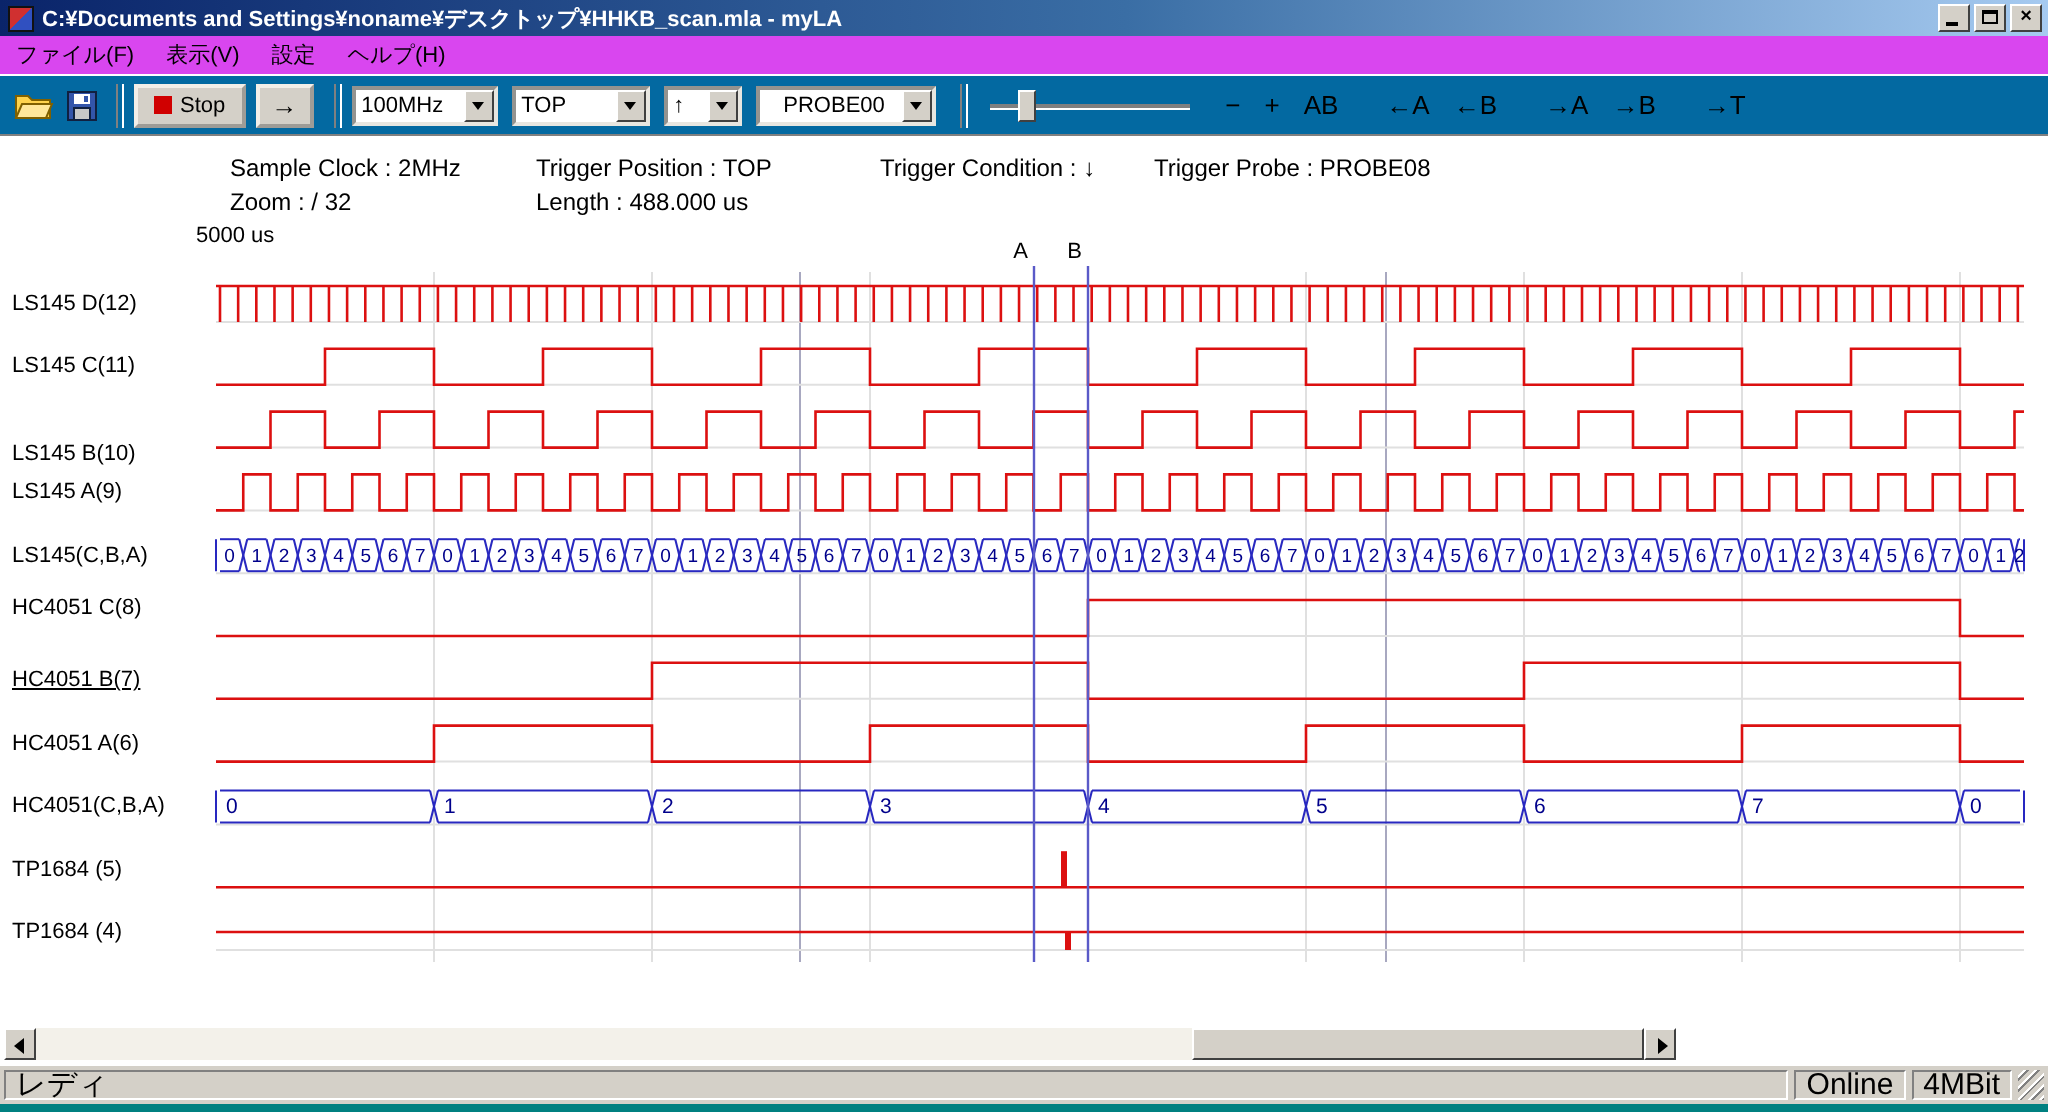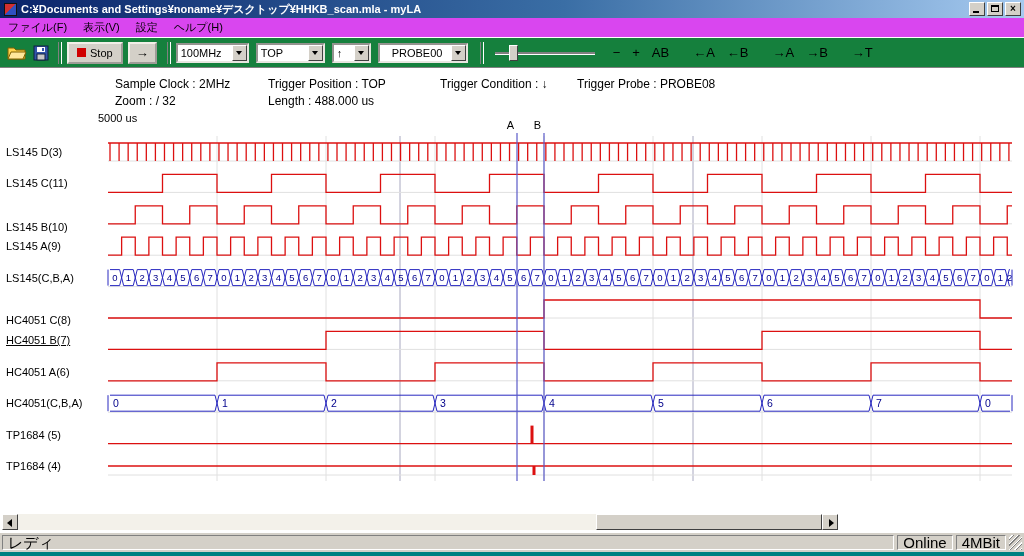"Stop" .toolbar { background: #15803d -> #0369a1 }
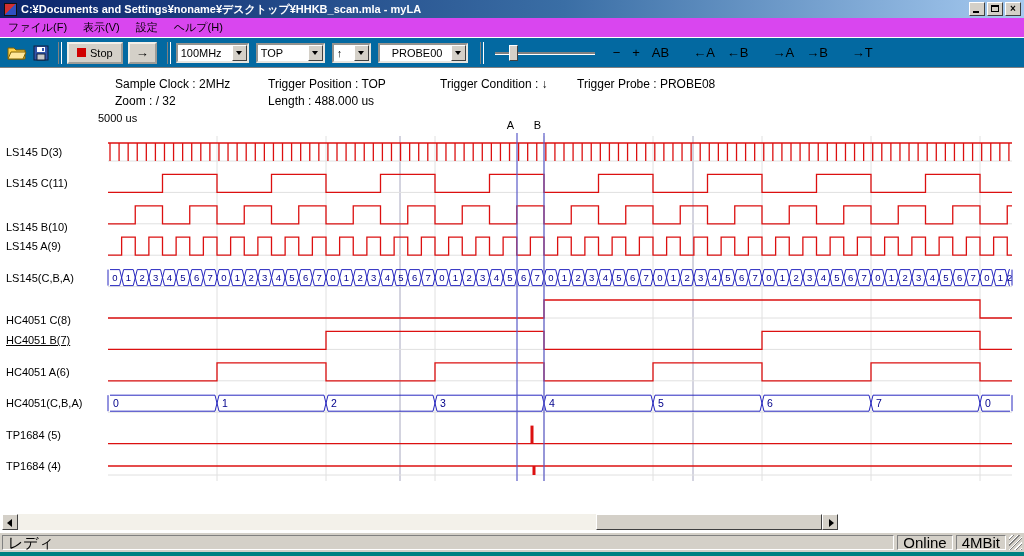"LS145 D(3)" div.ch-label { text: 3 -> 12 }
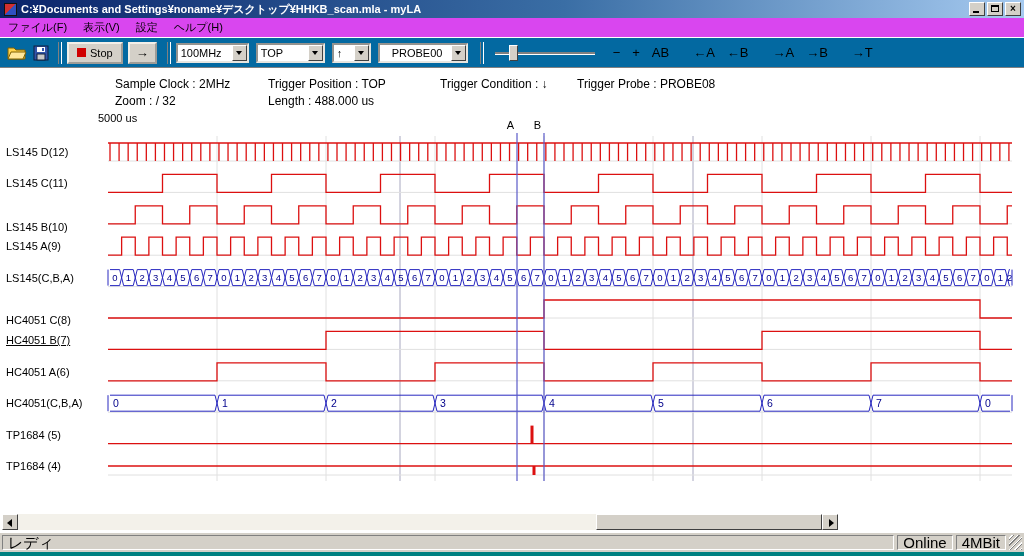"HC4051 C(8)" div.ch-label { top: 200px -> 184px }
